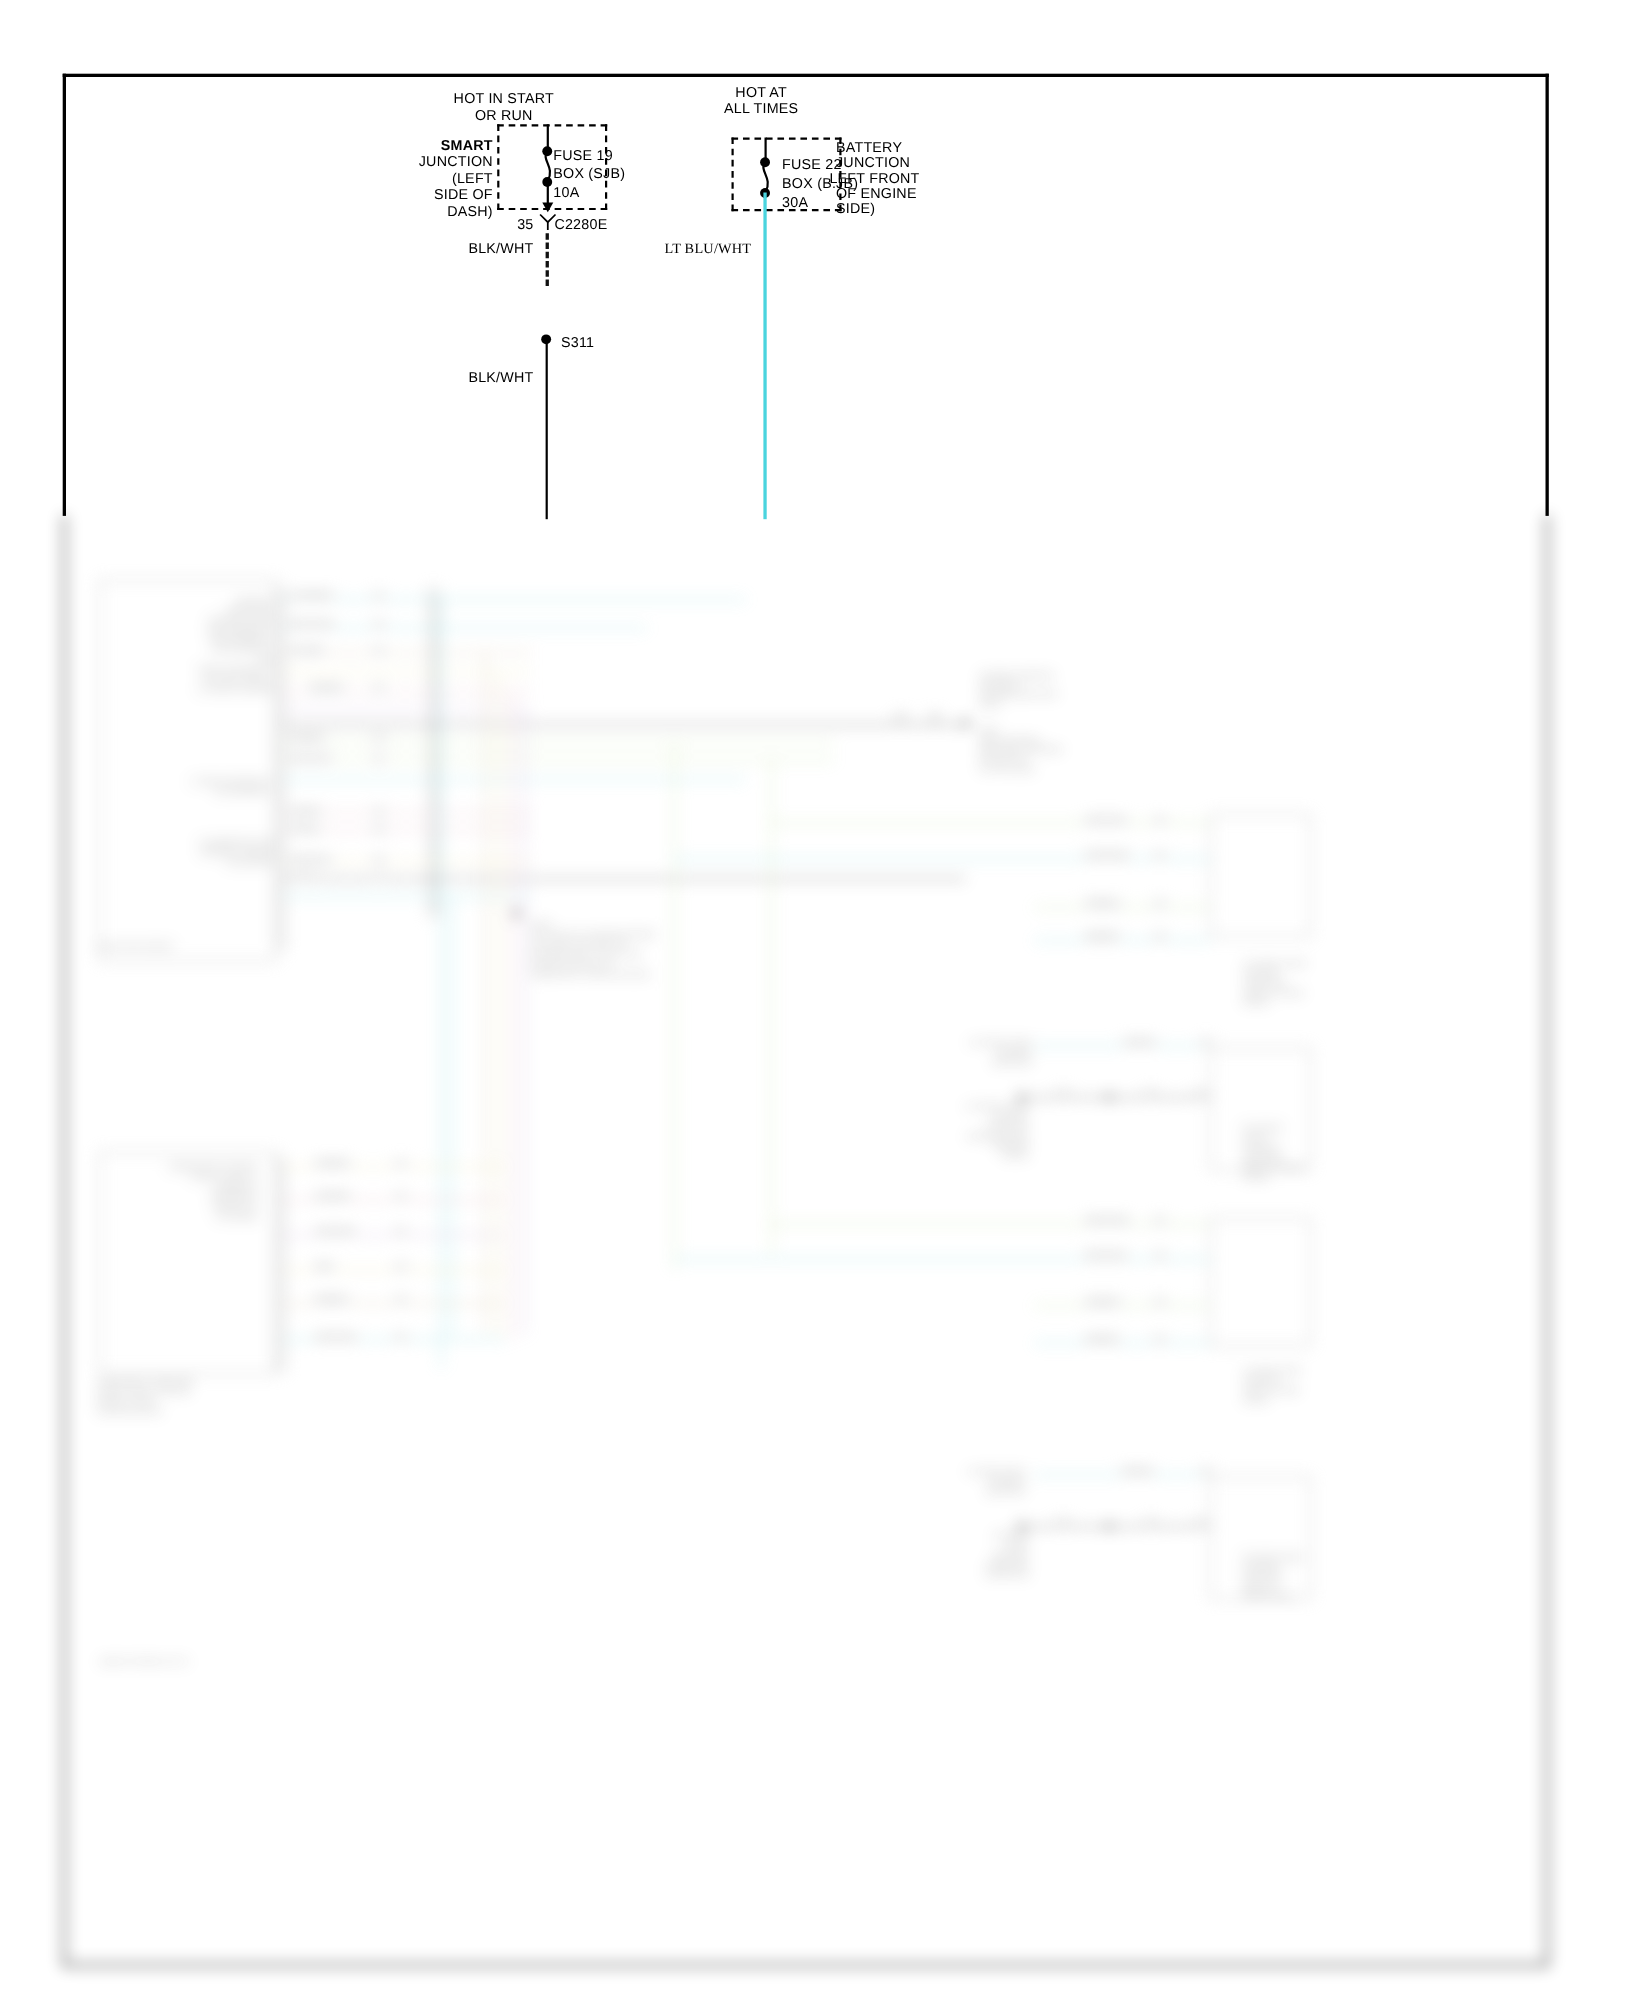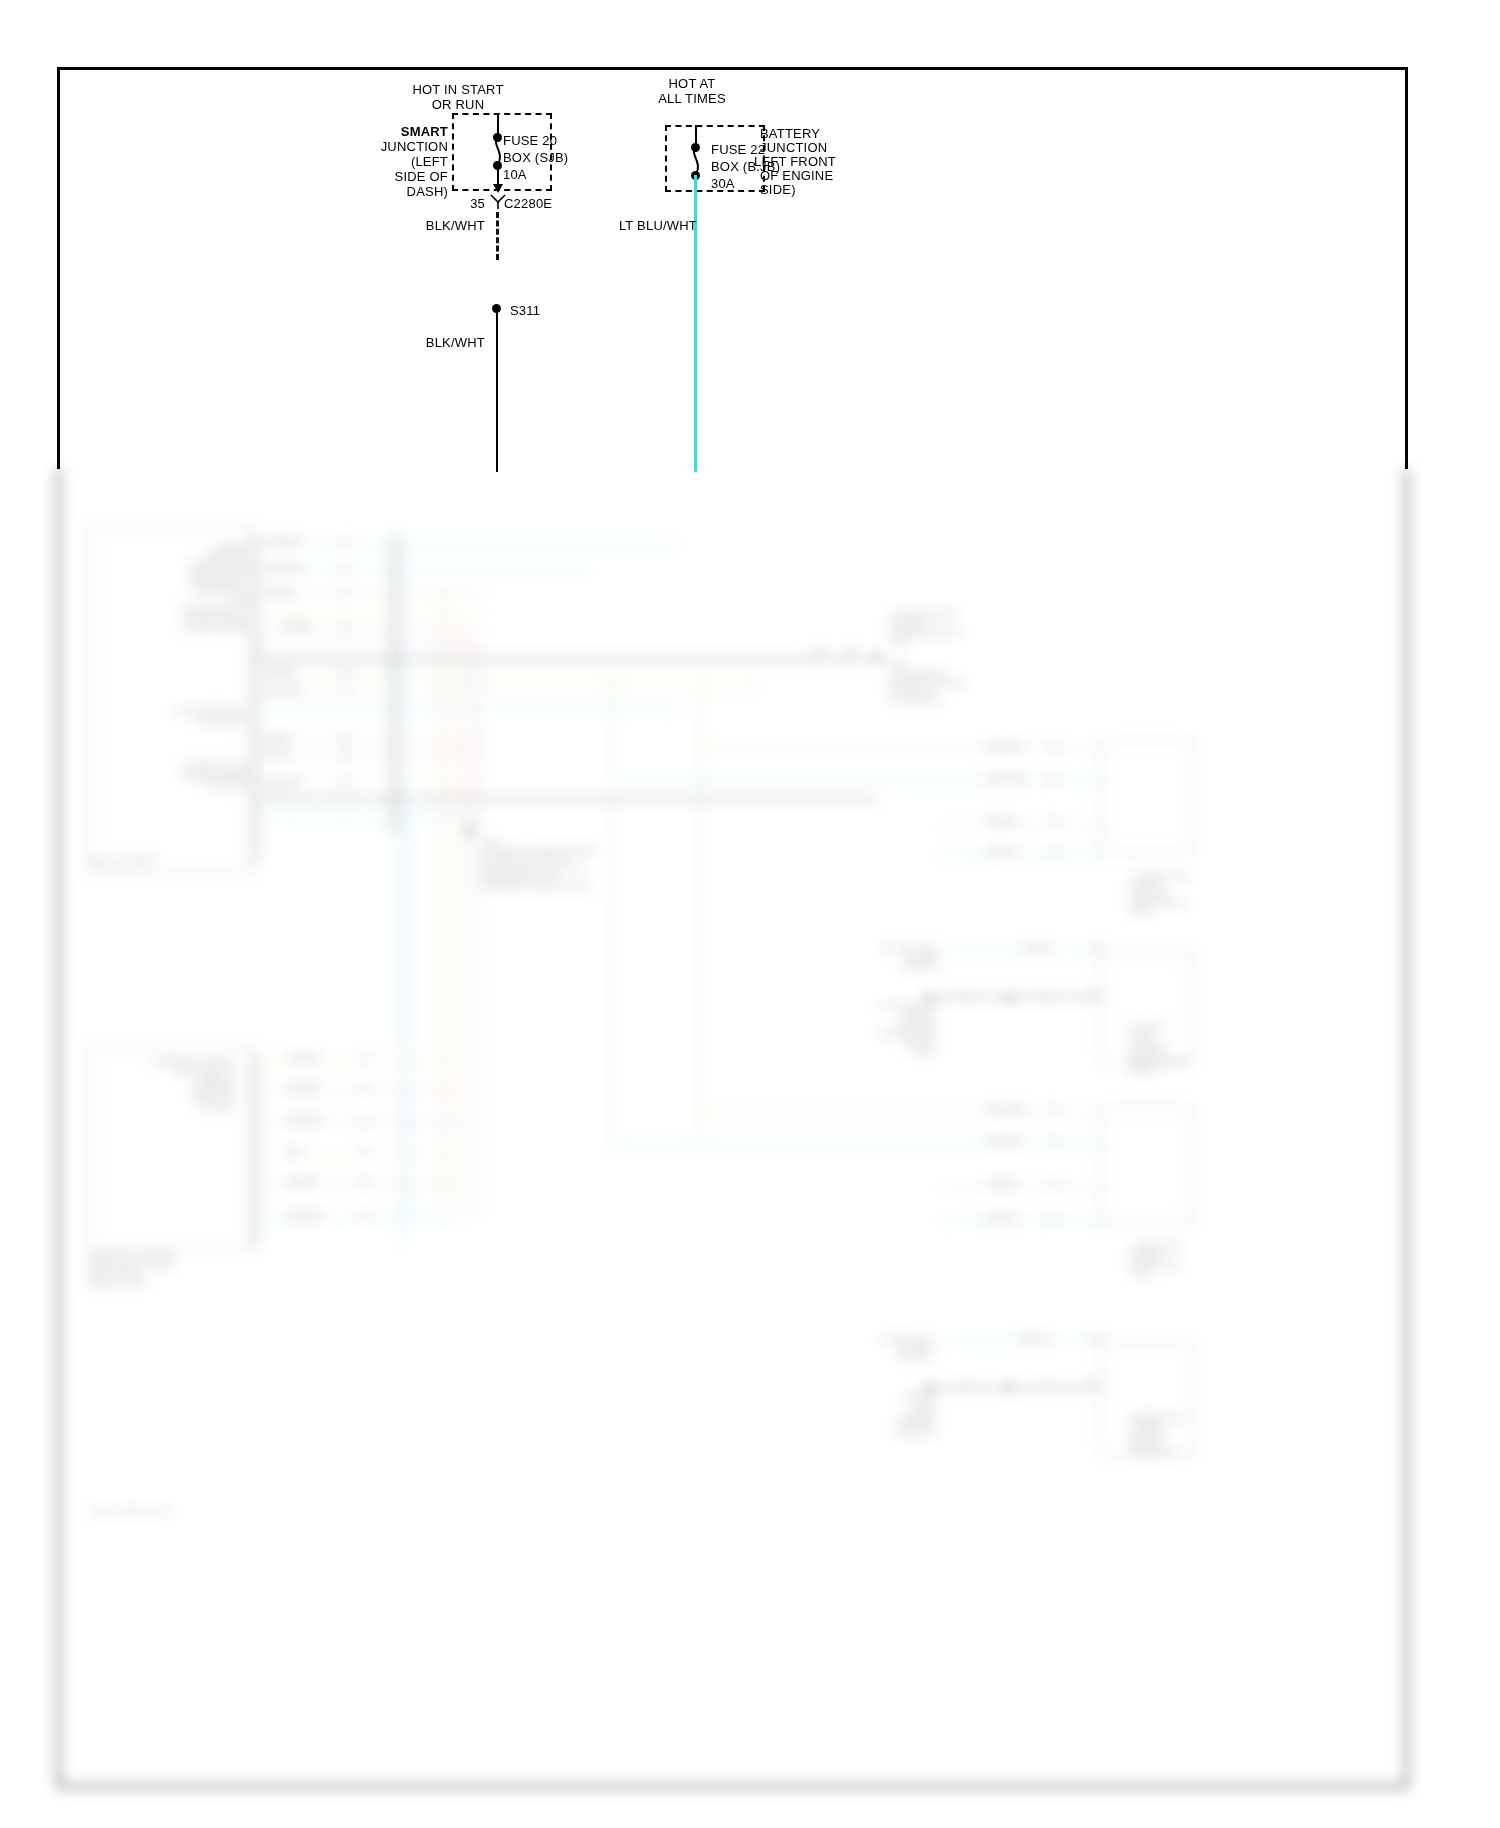"FUSE 20" div.sharp-text { text: 20 -> 19 }
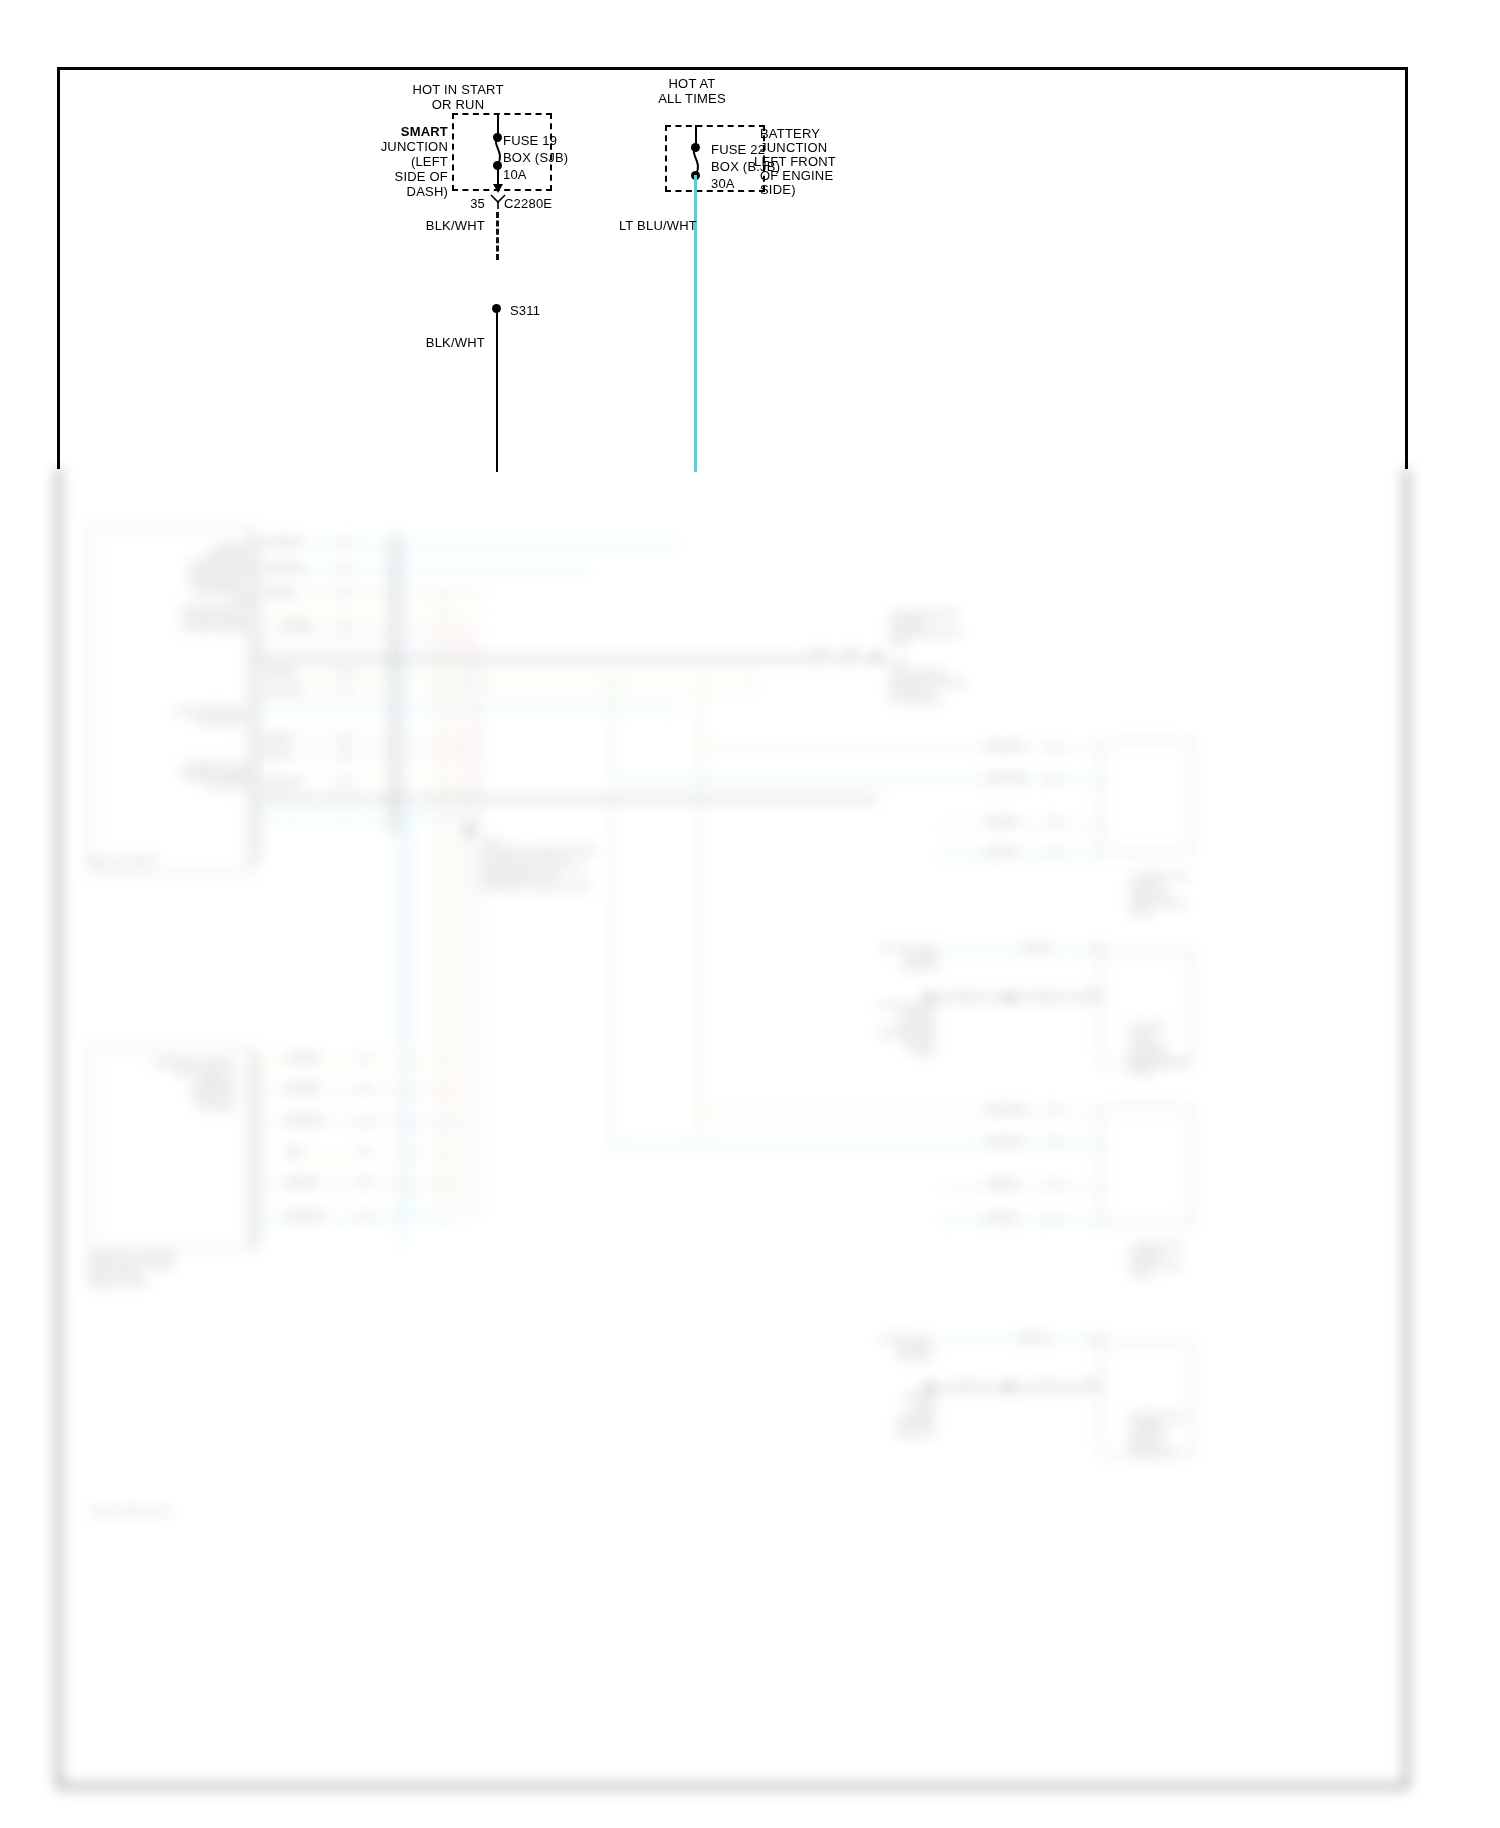"LT BLU/WHT" div.sharp-text { font-family: none -> Liberation Serif, serif; left: 569px -> 555px }
